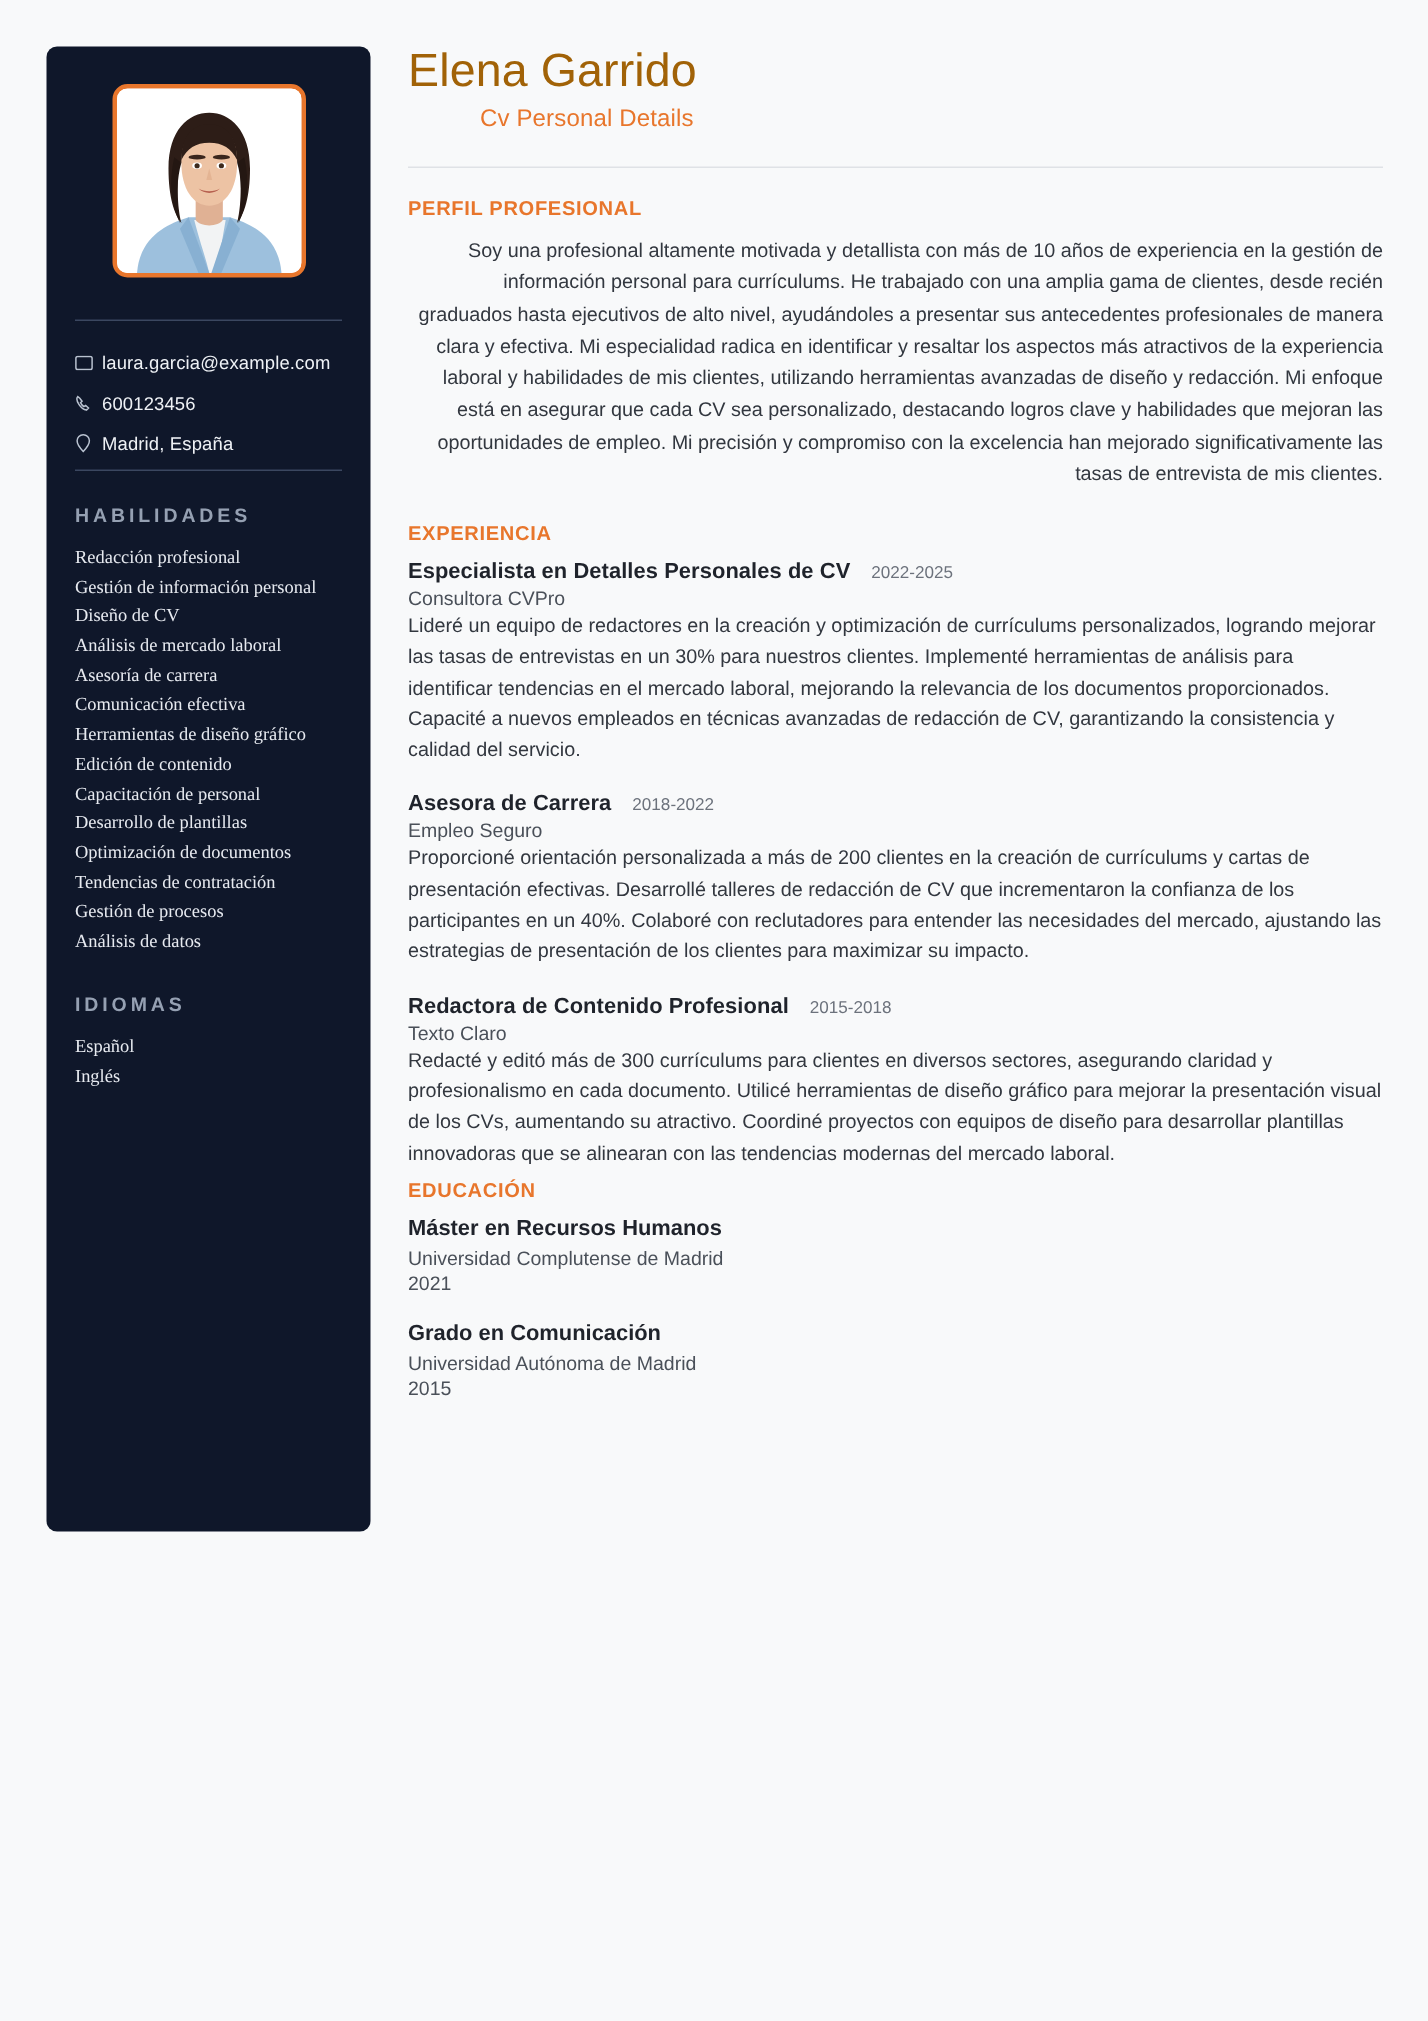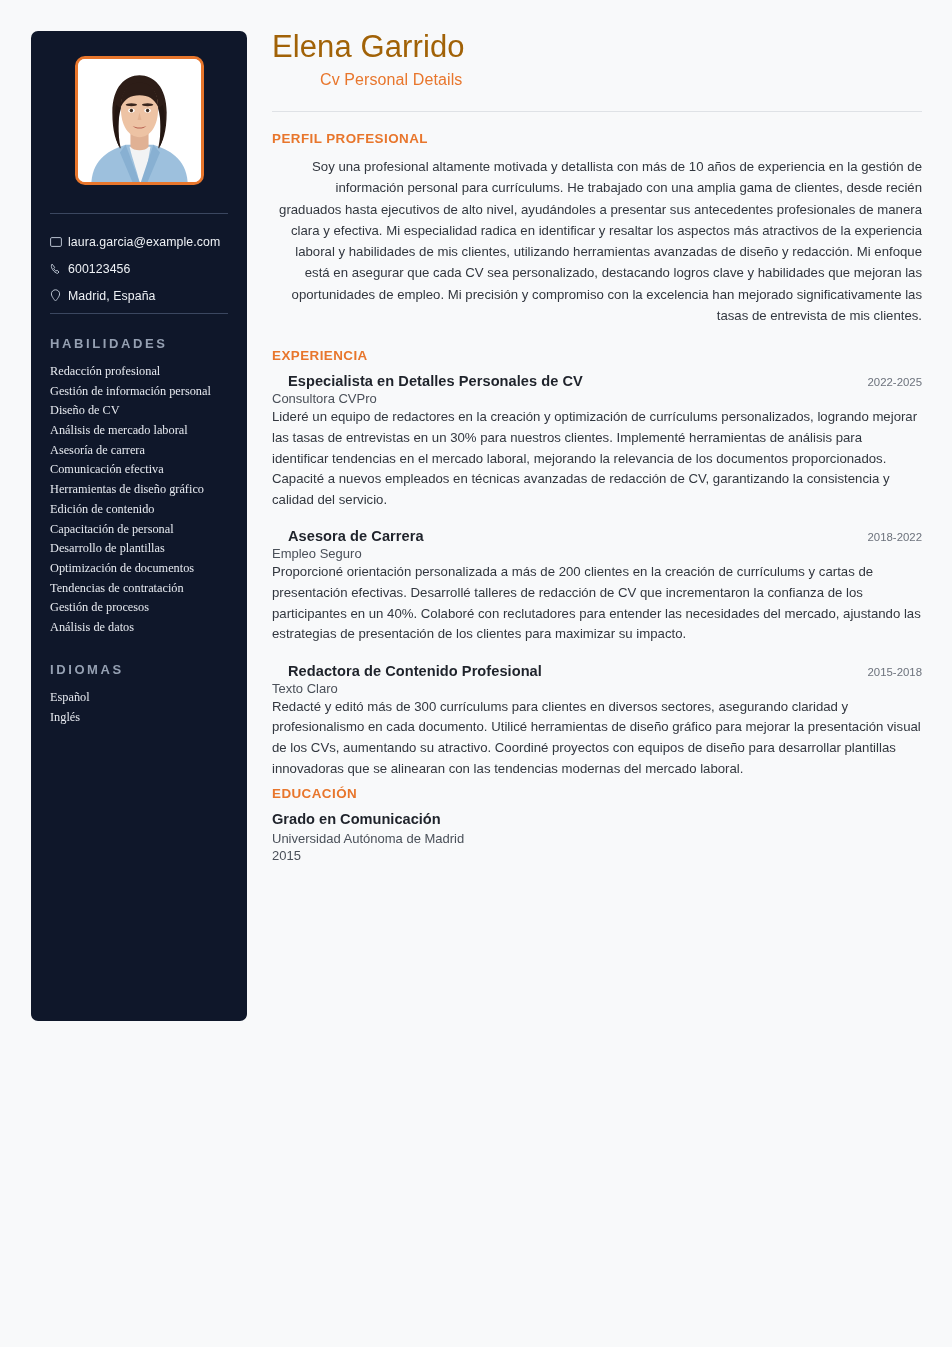"Especialista en Detalles Personales de" .entry-head { justify-content: space-between -> none; margin-left: 16px -> none }
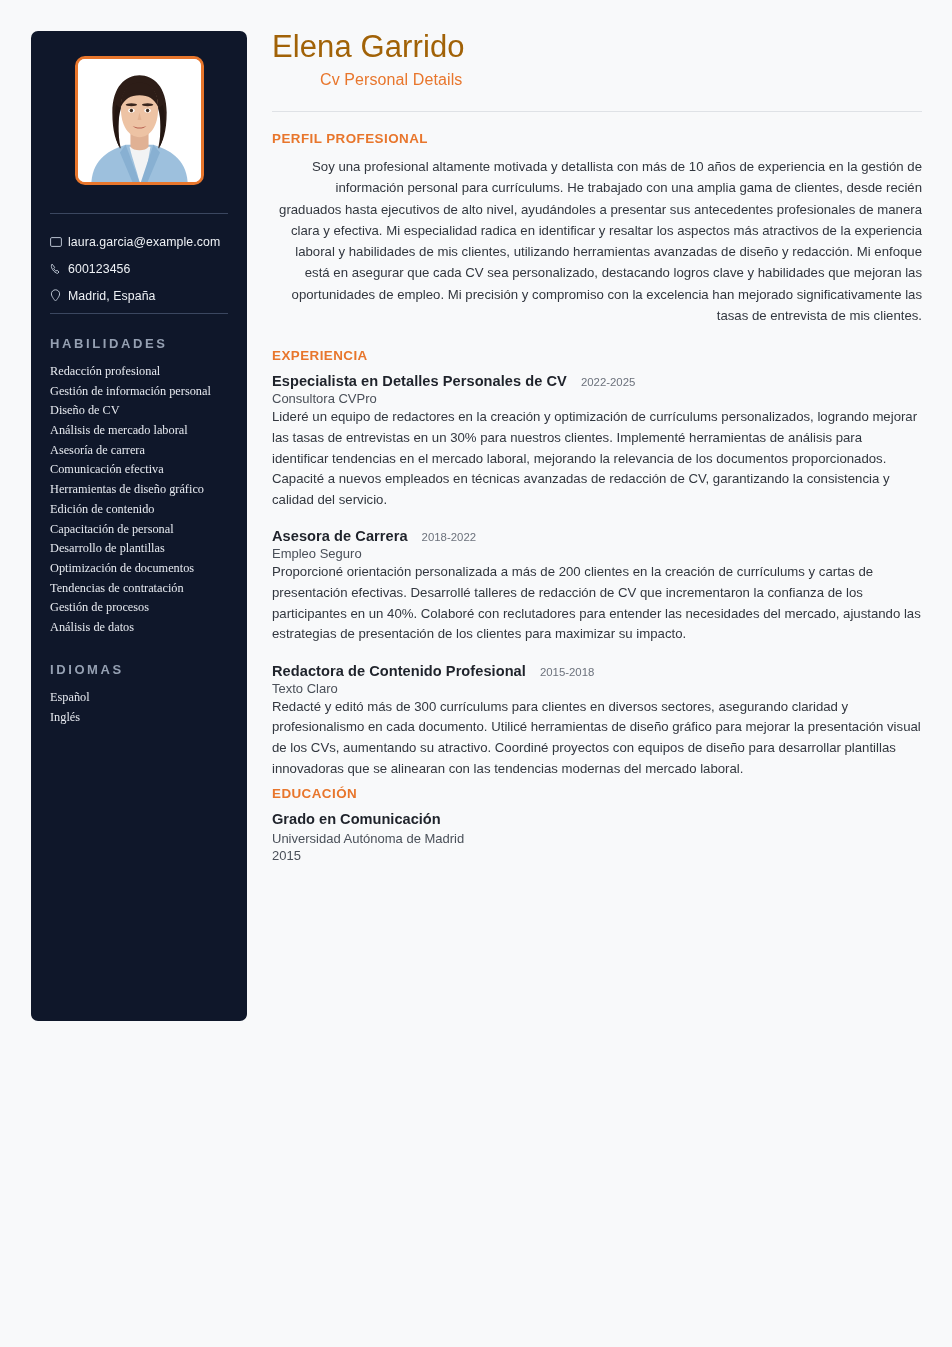"Máster en Recursos Humanos" div.edu-entry { html: none -> <div> <div>Máster en Recursos Humanos</div> <div>Universidad Complutense de Madrid</div> <div>2021</div> </div> }
